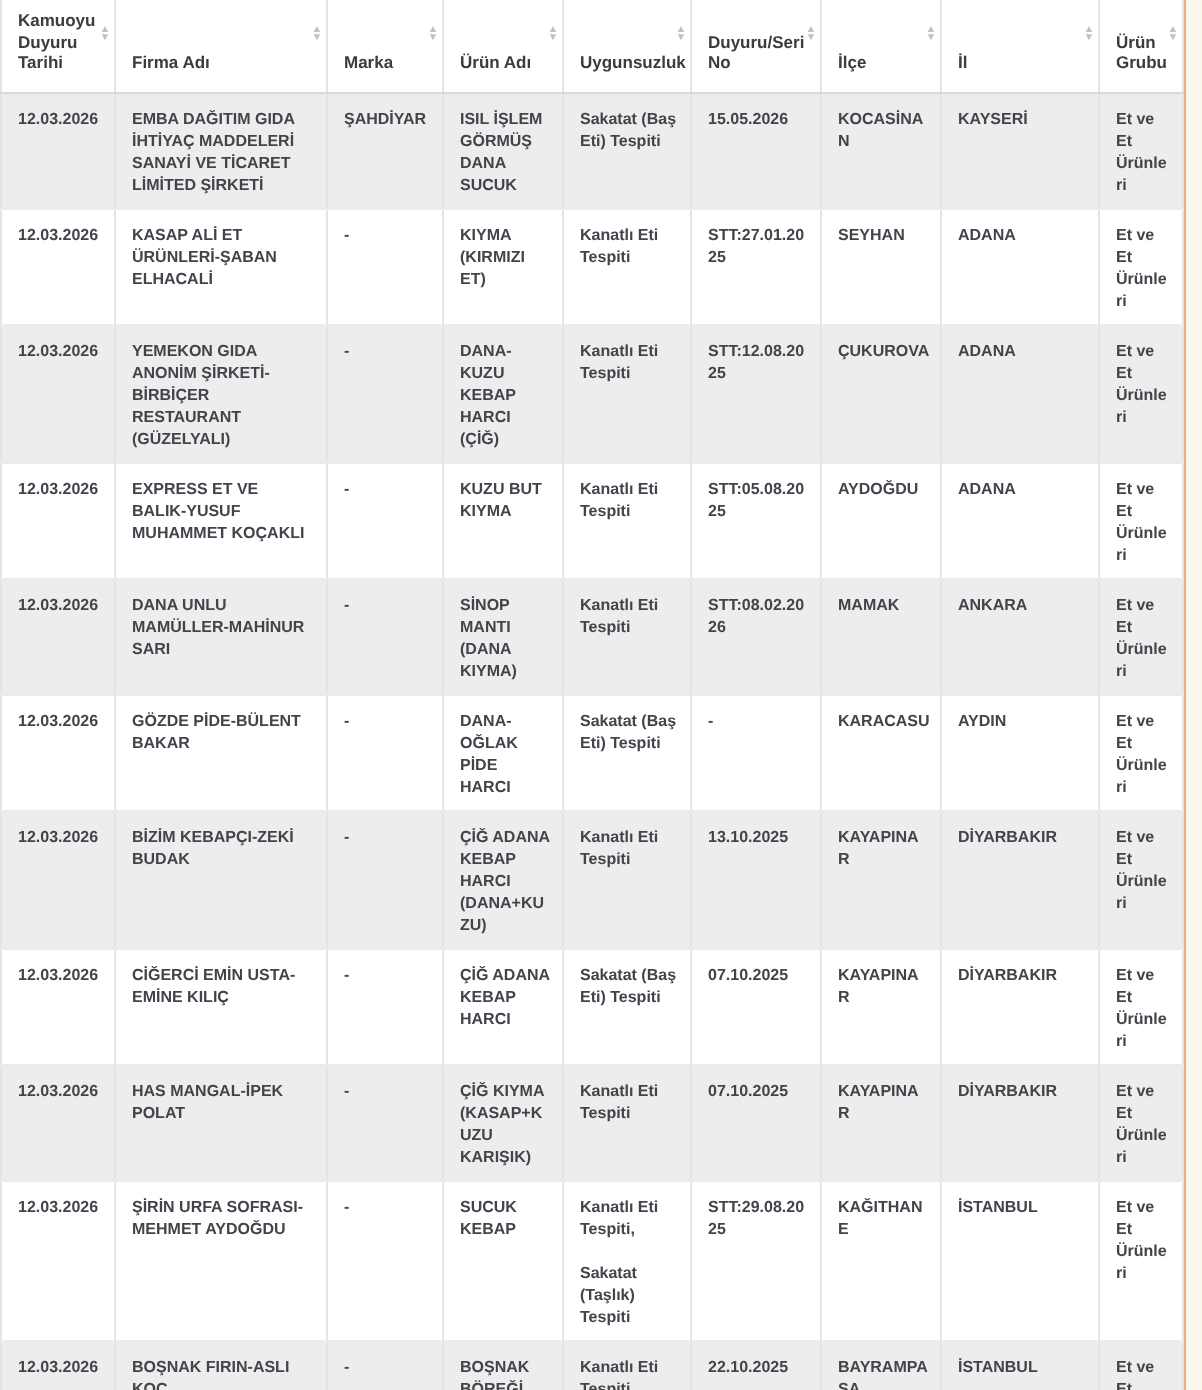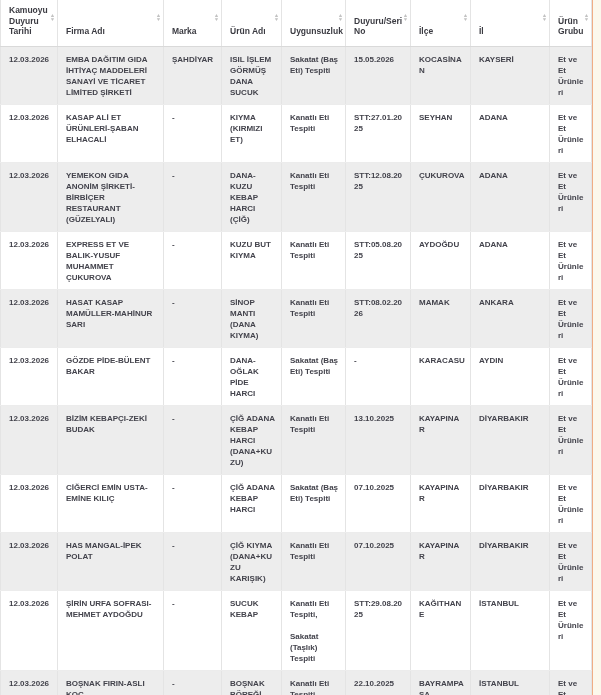"EXPRESS ET VE BALIK-YUSUF MUHAMMET" td { text: ÇUKUROVA -> KOÇAKLI }
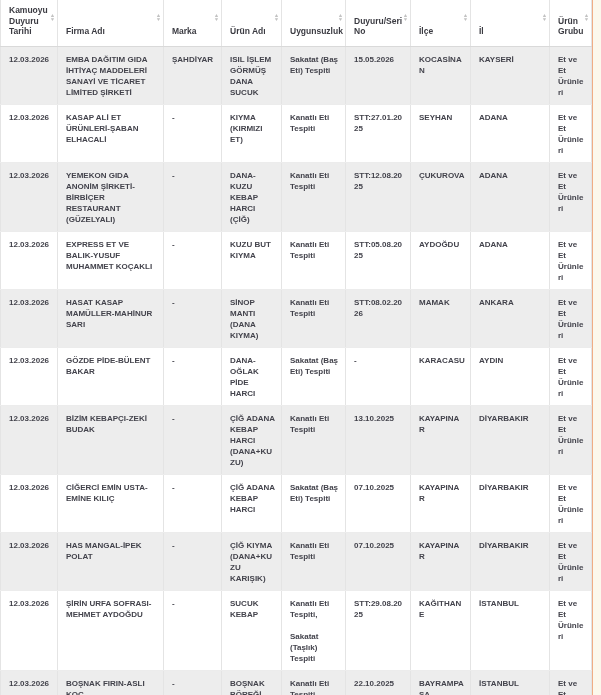"HASAT KASAP MAMÜLLER-MAHİNUR SARI" td { text: HASAT KASAP -> DANA UNLU }
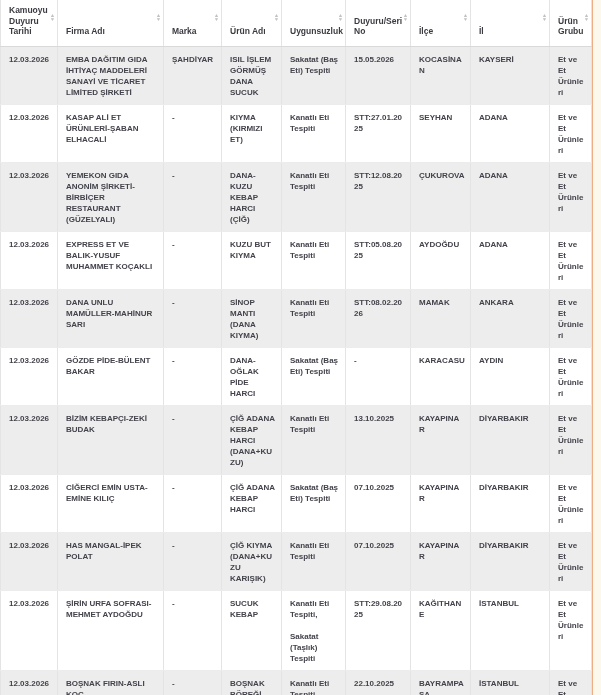"ÇİĞ KIYMA (DANA+KUZU KARIŞIK)" td { text: DANA+KUZU -> KASAP+KUZU }
